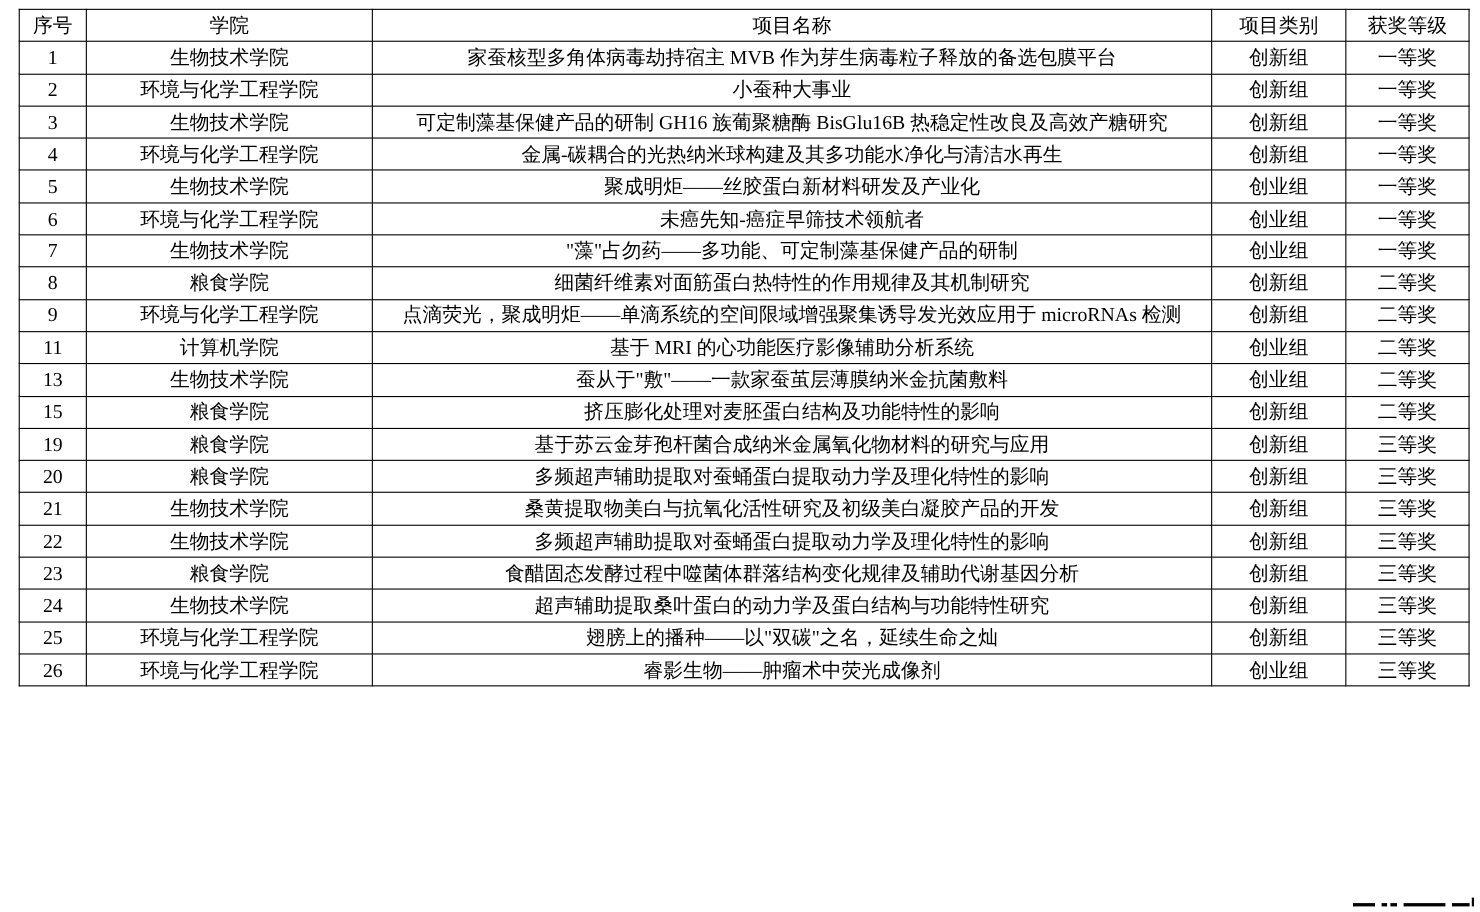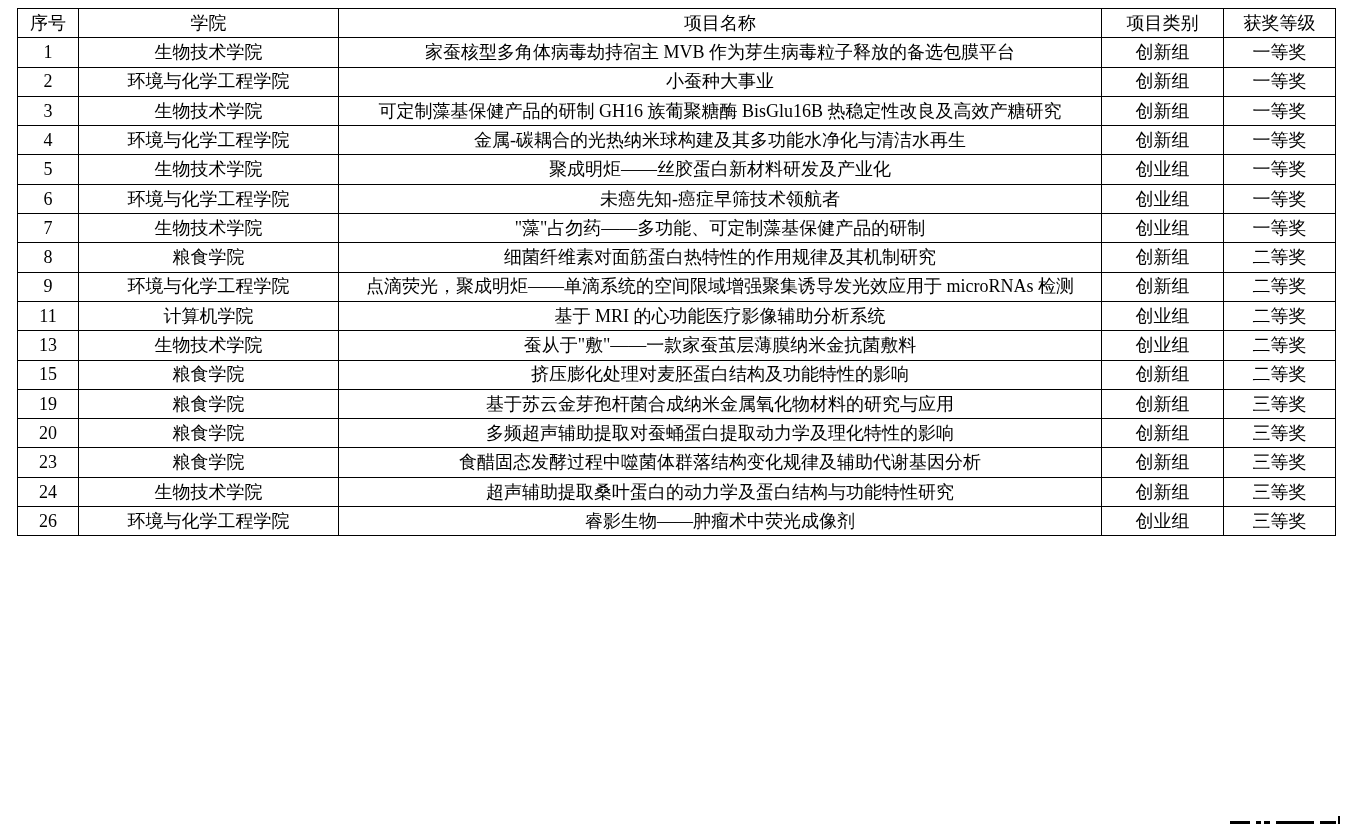"21" tr { html: none -> <tr> <td>21</td> <td>生物技术学院</td> <td>桑黄提取物美白与抗氧化活性研究及初级美白凝胶产品的开发</td> <td>创新组</td> <td>三等奖</td> </tr> }
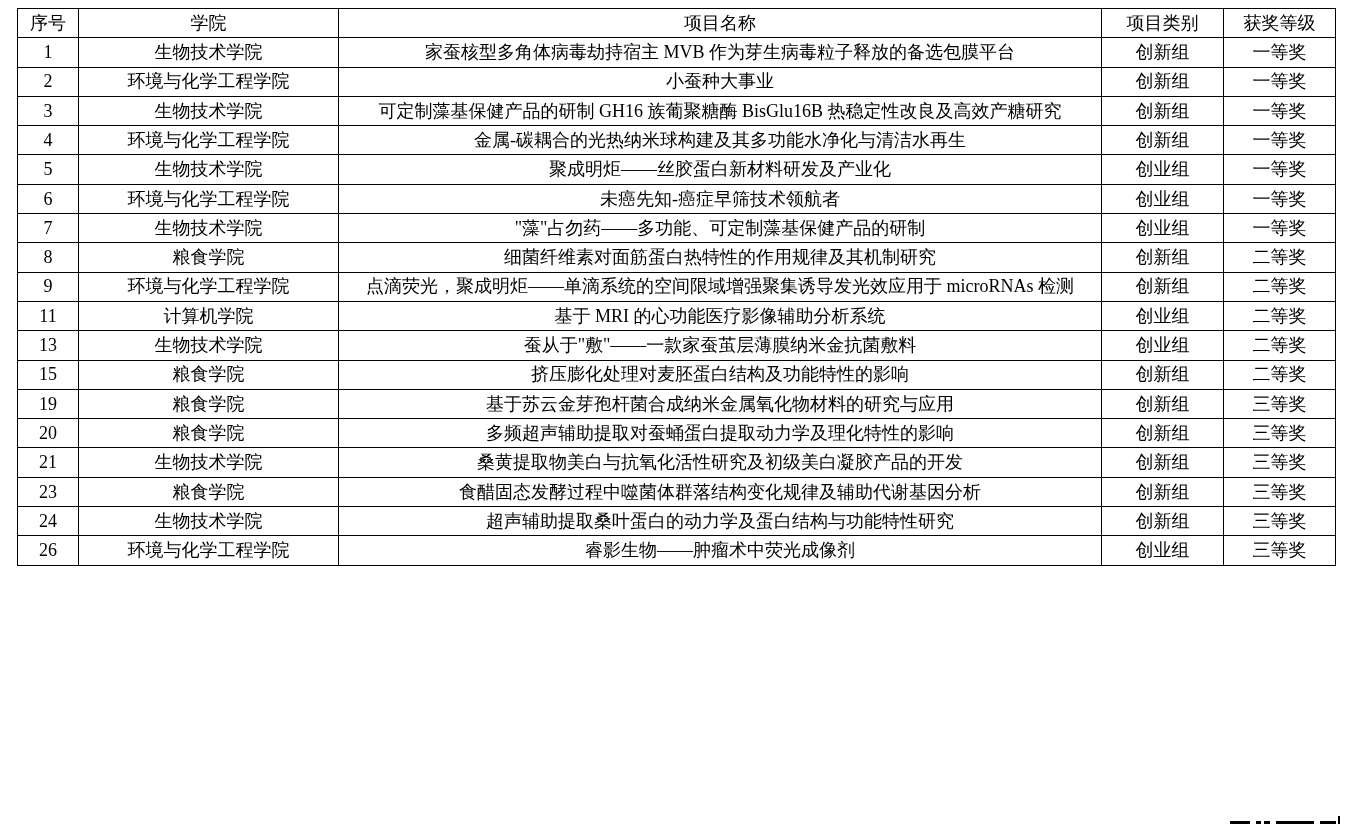"22" tr { html: none -> <tr> <td>22</td> <td>生物技术学院</td> <td>多频超声辅助提取对蚕蛹蛋白提取动力学及理化特性的影响</td> <td>创新组</td> <td>三等奖</td> </tr> }
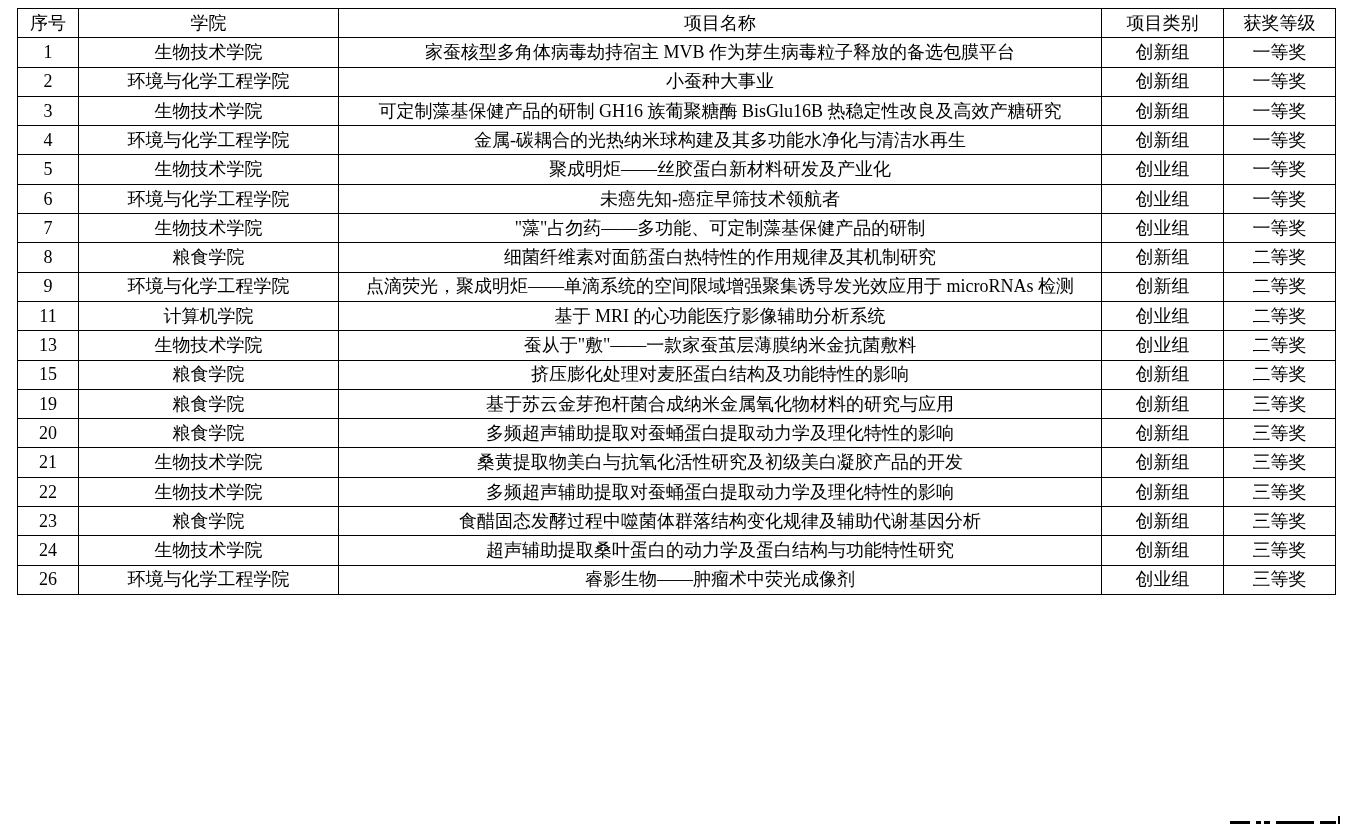"25" tr { html: none -> <tr> <td>25</td> <td>环境与化学工程学院</td> <td>翅膀上的播种——以"双碳"之名，延续生命之灿</td> <td>创新组</td> <td>三等奖</td> </tr> }
